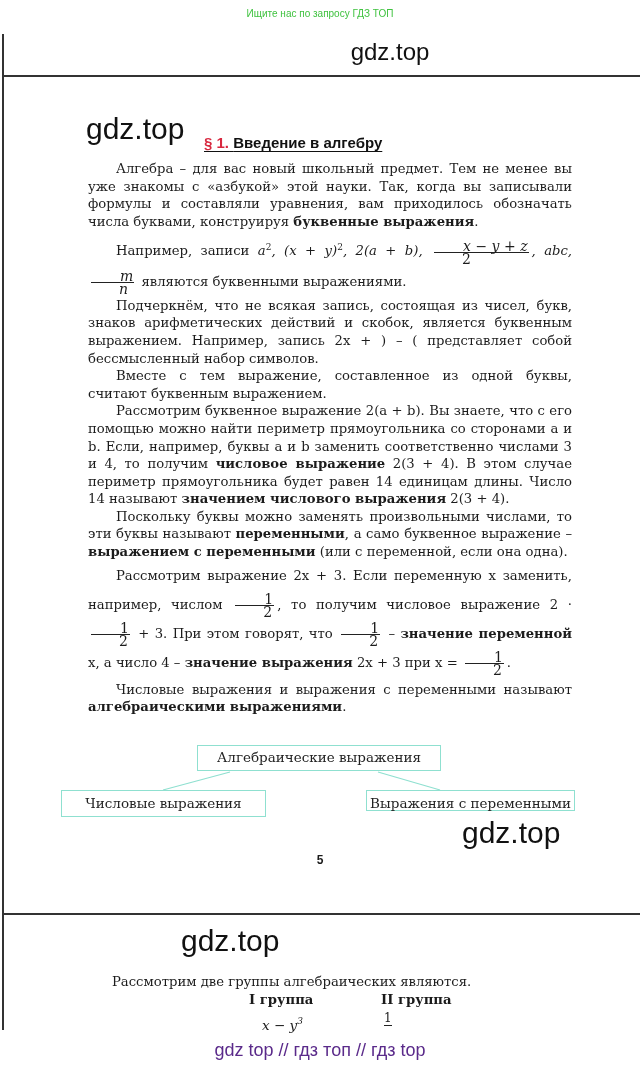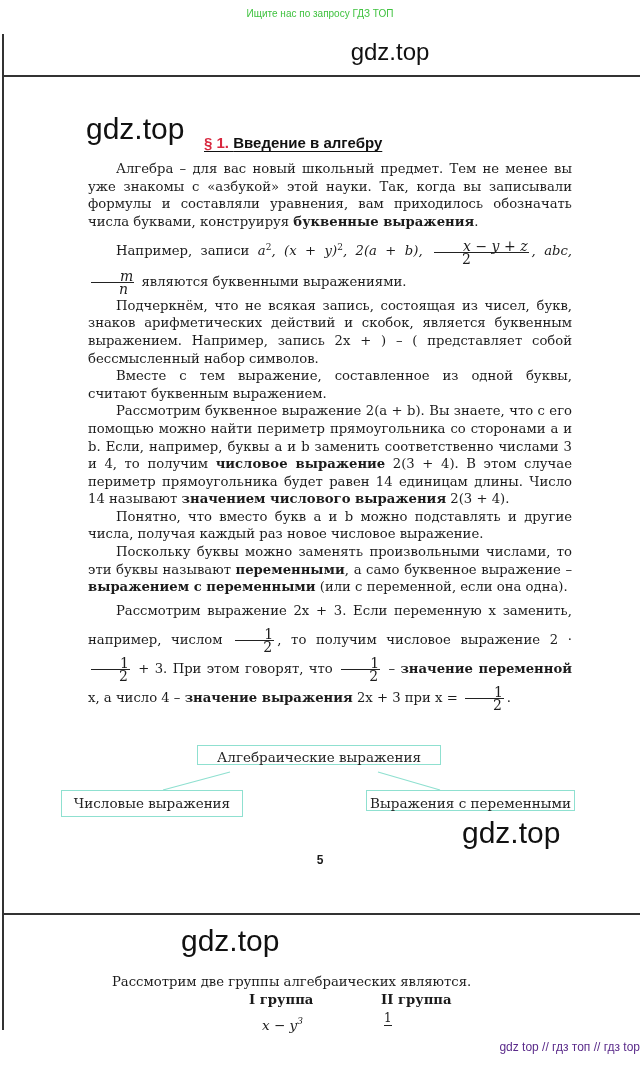"Понятно, что вместо букв a" p { html: <p>Понятно, что вместо букв a и b можно подставлять и другие числа, получая каждый раз новое числовое выражение.</p> -> none }
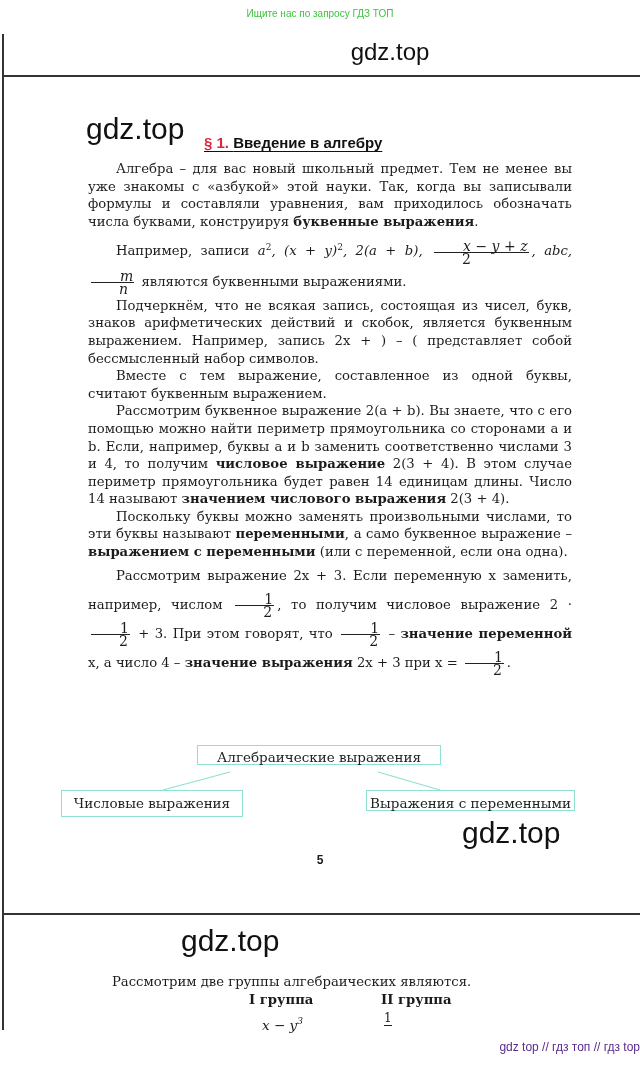"Числовые выражения и выражения с" p { html: none -> <p><span>Числовые выражения и выражения с переменными называют </span><b>алгебраическими выражениями</b><span>.</span></p> }
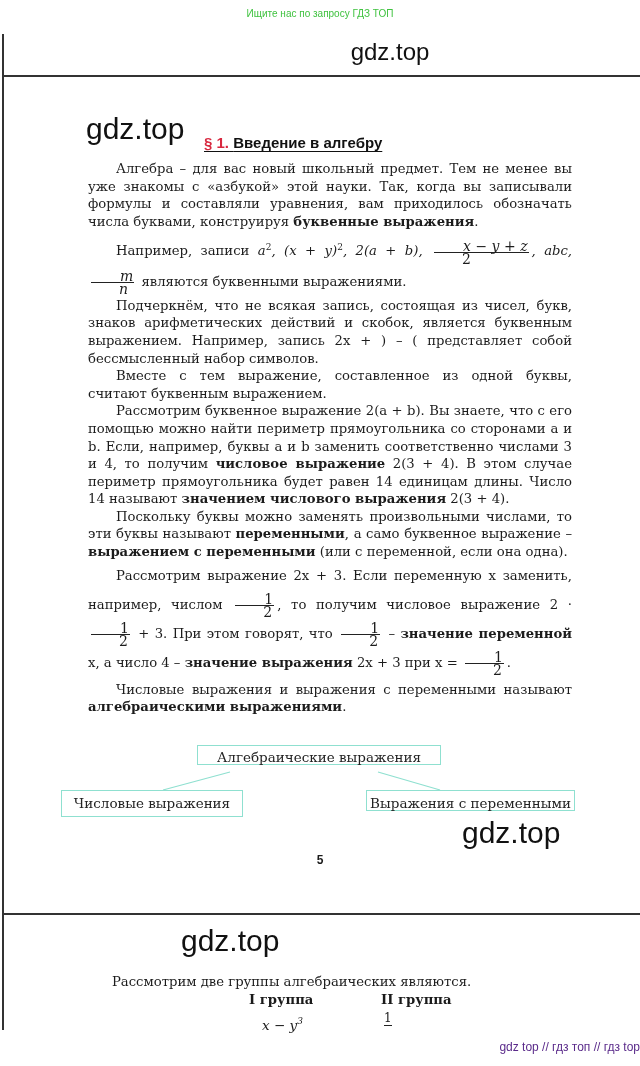"Алгебраические выражения" .box-top { height: 20px -> 26px }
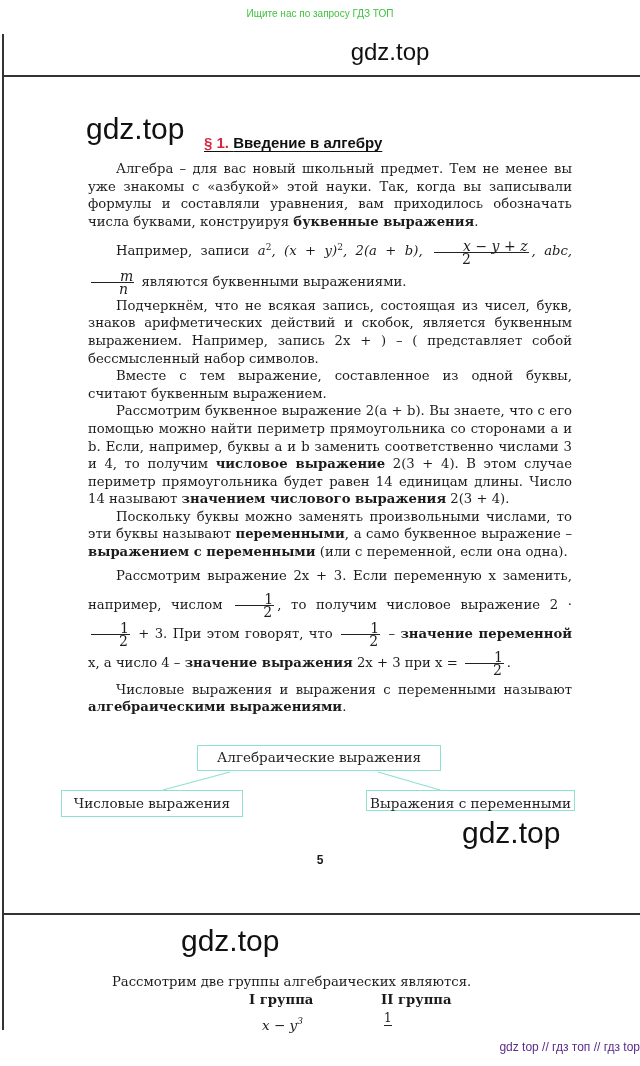"Числовые выражения" .box-left { width: 182px -> 205px }
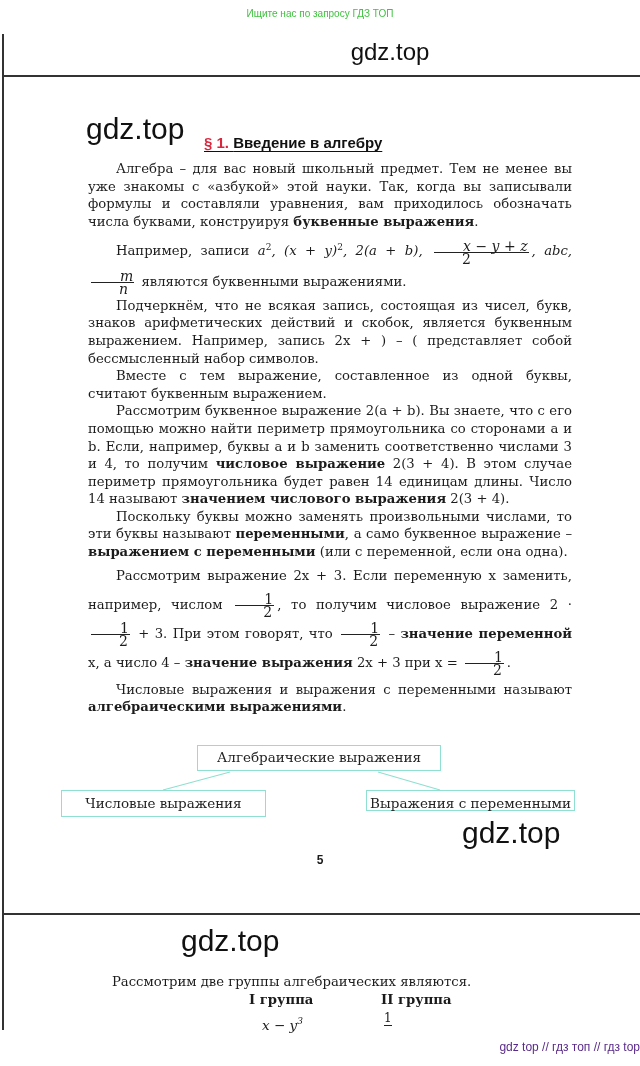"gdz top // гдз топ" .bottom-banner { font-size: 12px -> 18px; text-align: right -> center }
